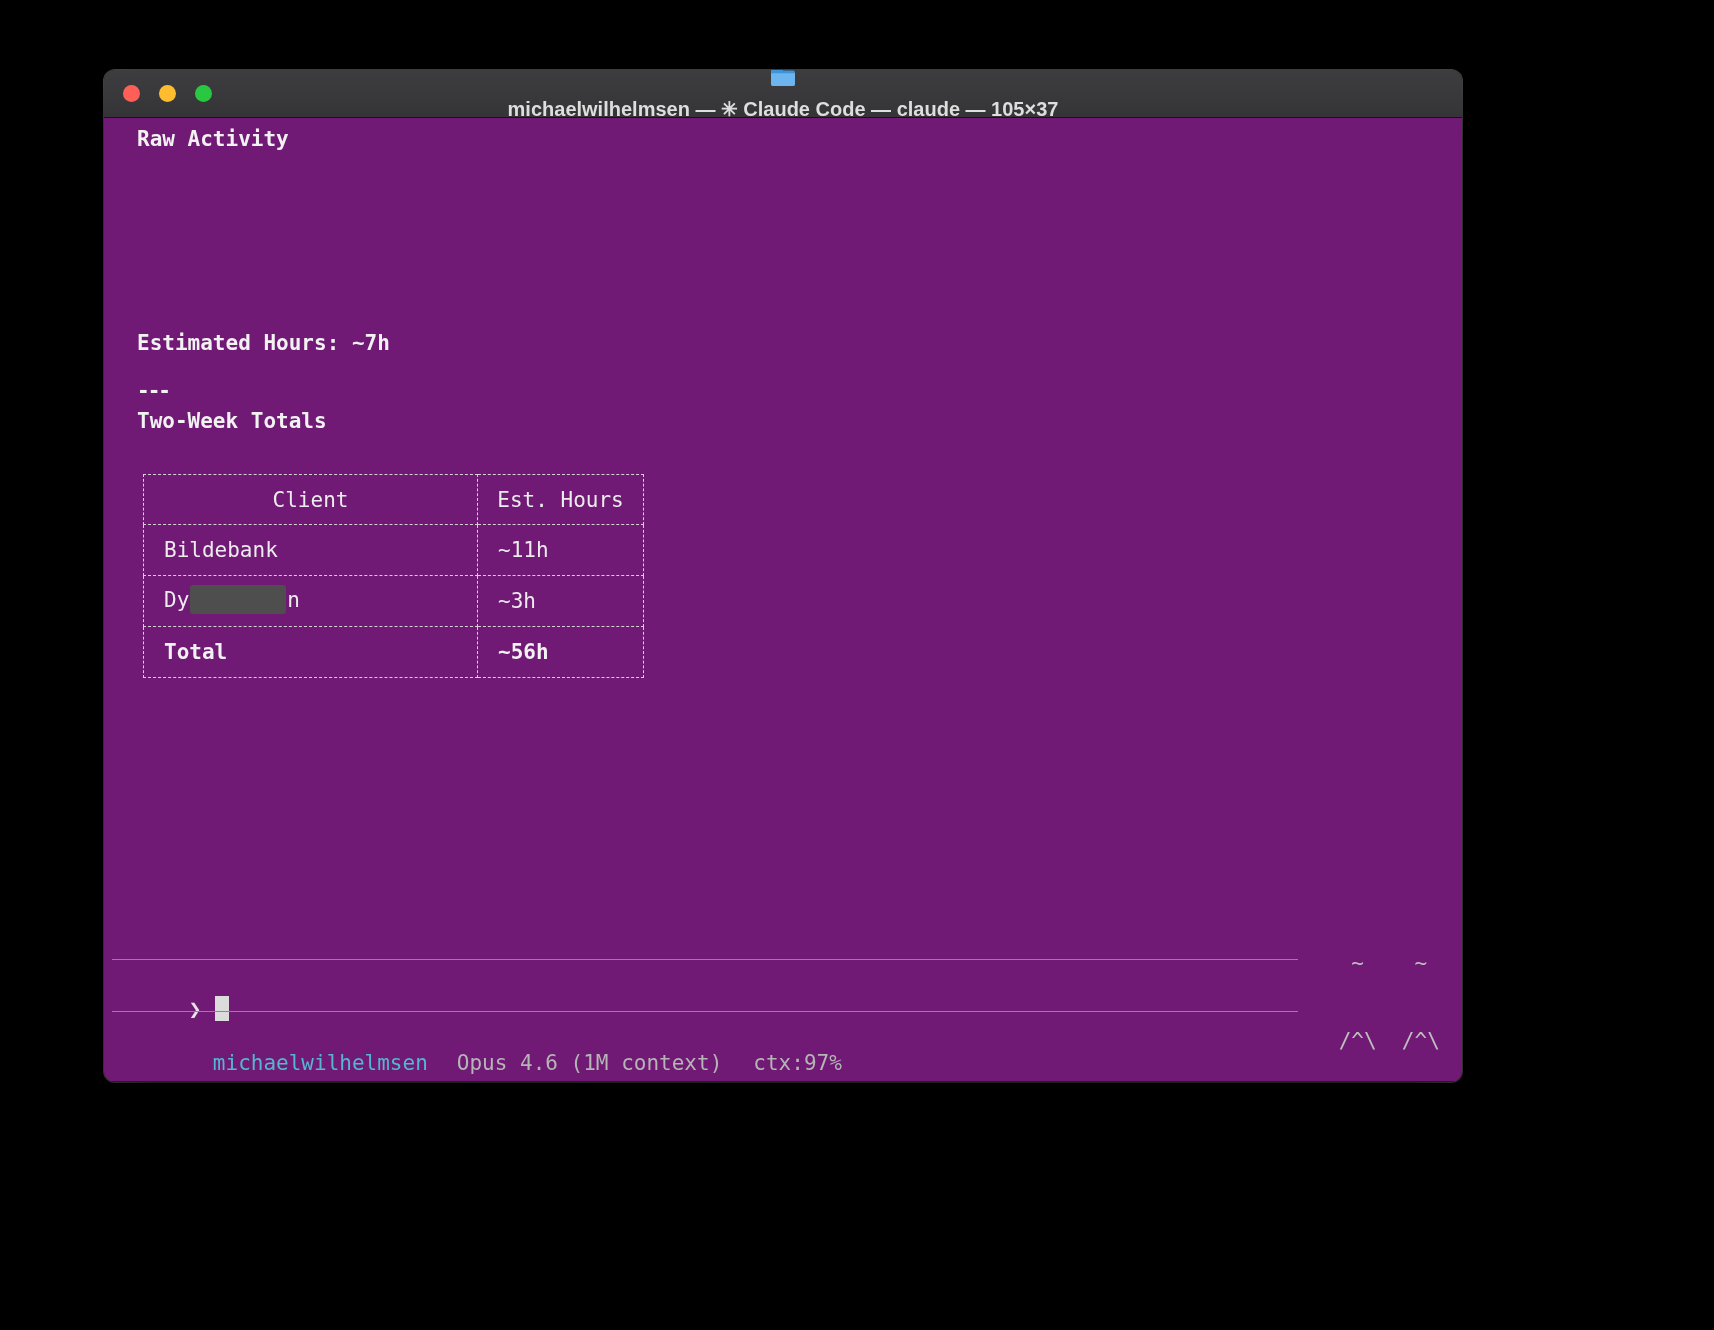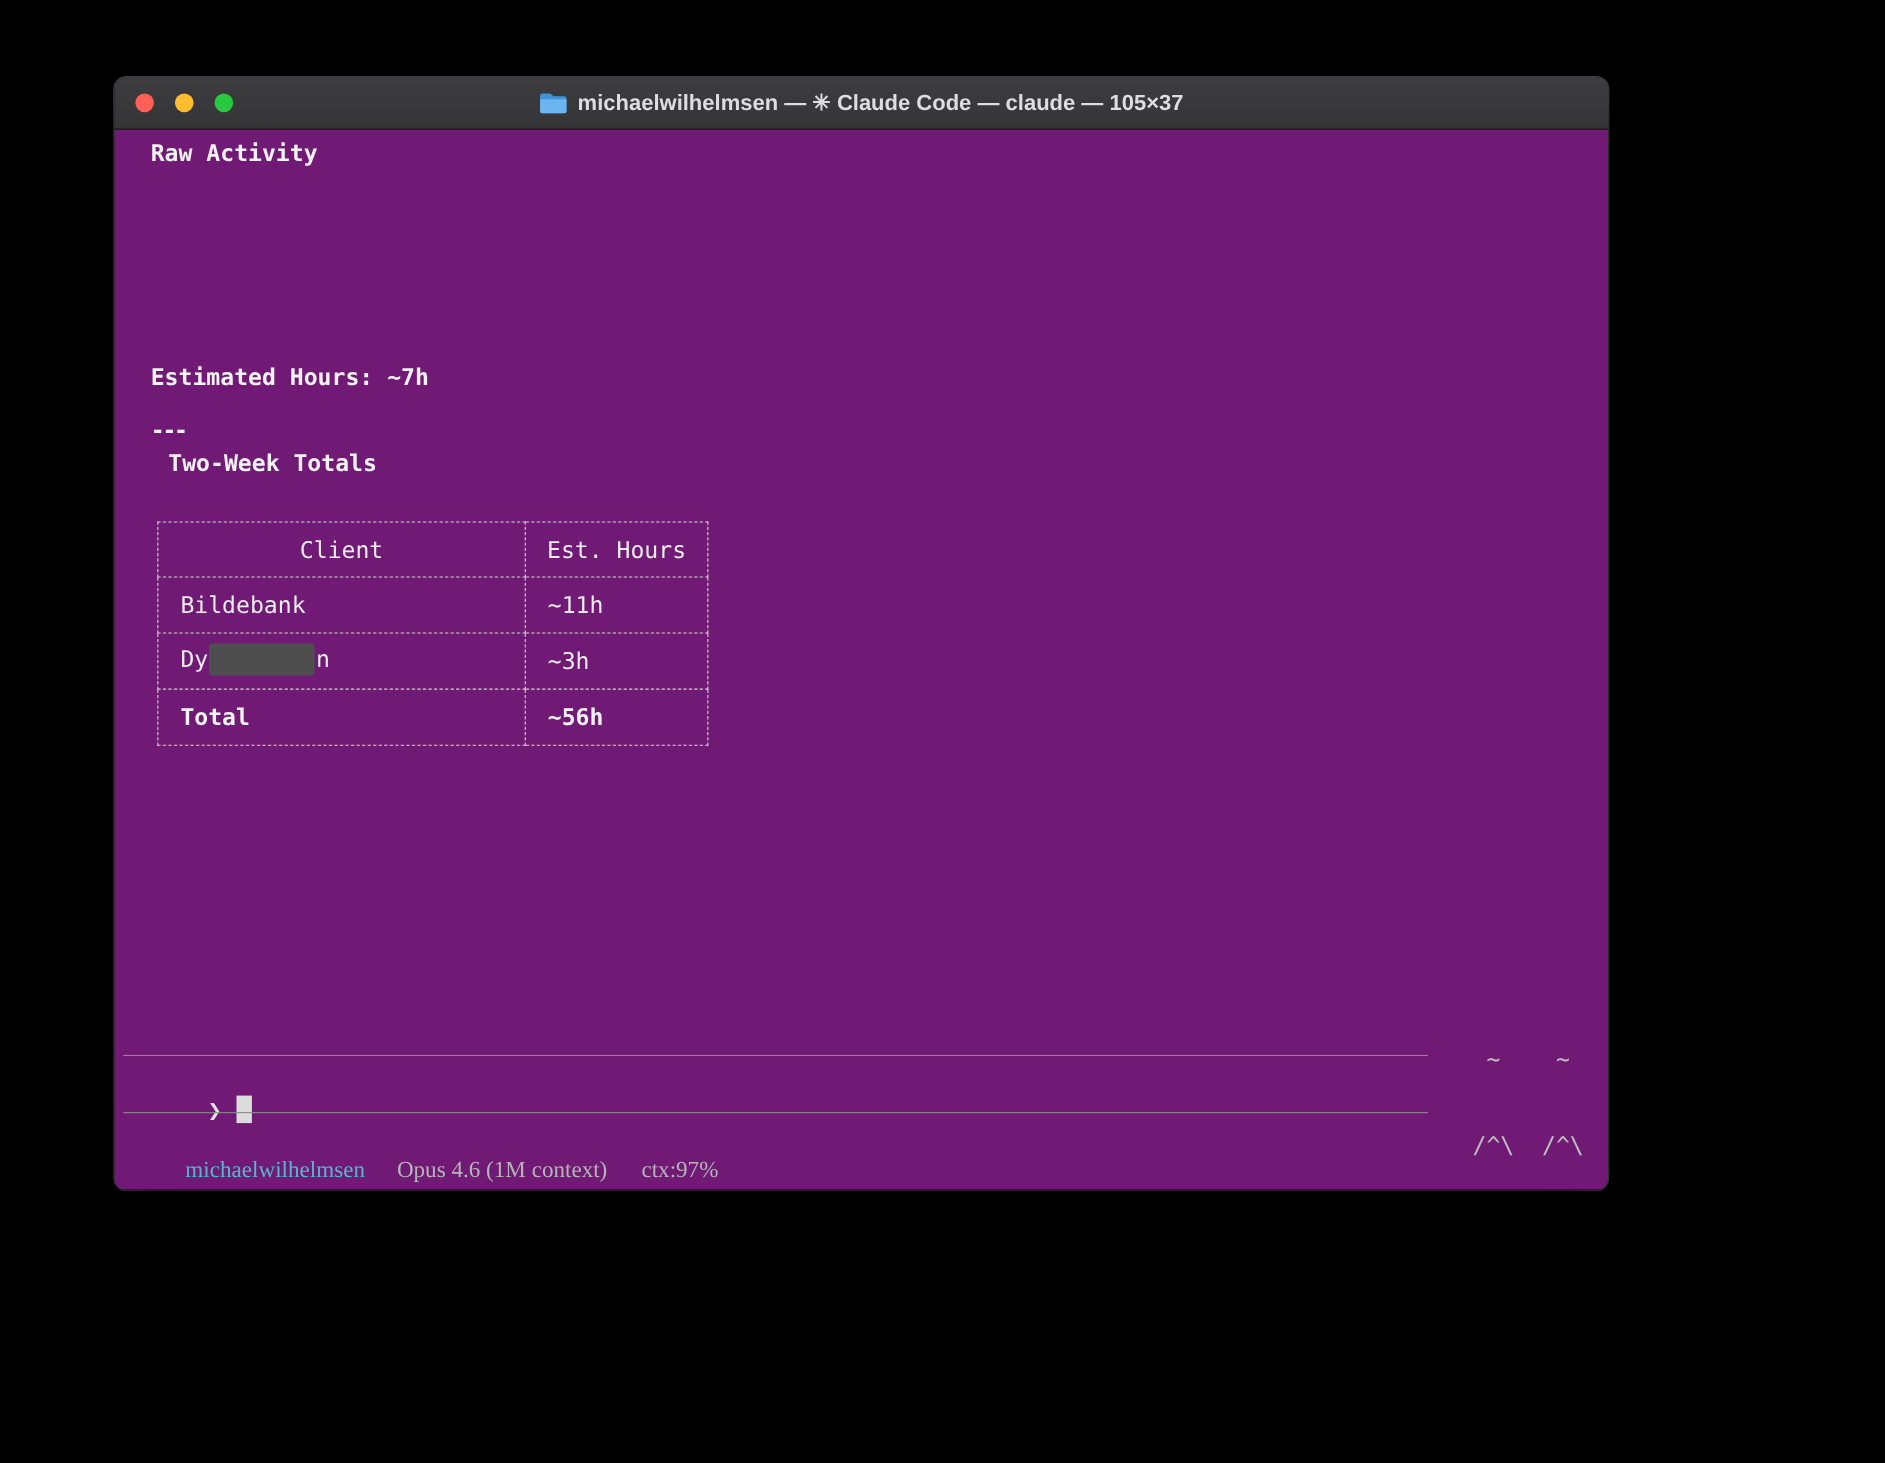"michaelwilhelmsen — ✳ Claude Code" .title { flex-direction: none -> column }
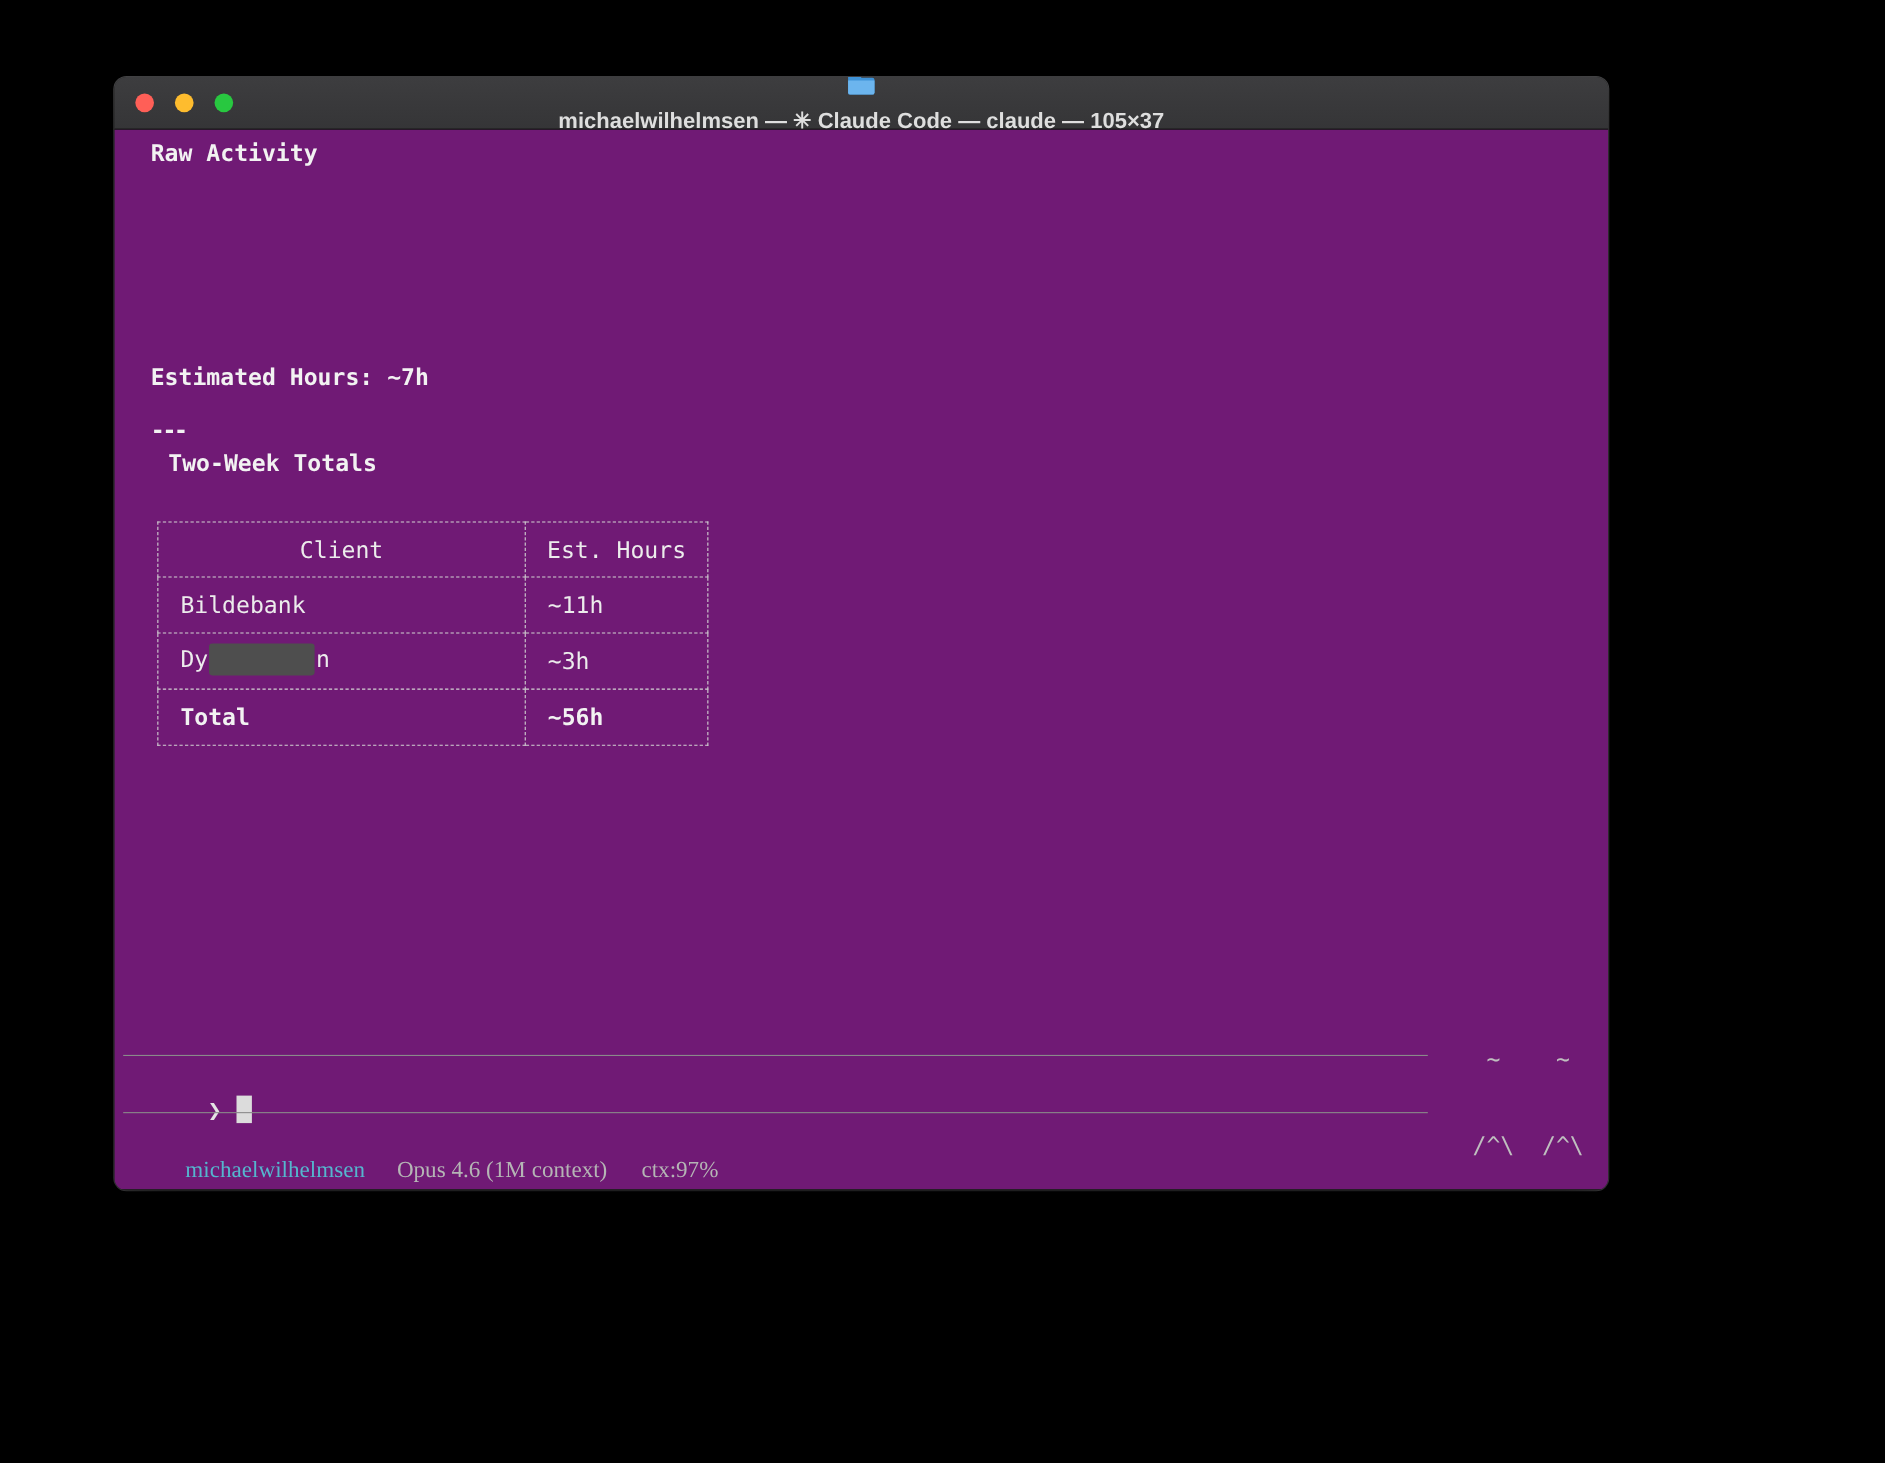"Two-Week Totals" div.abs { left: 49px -> 33px }
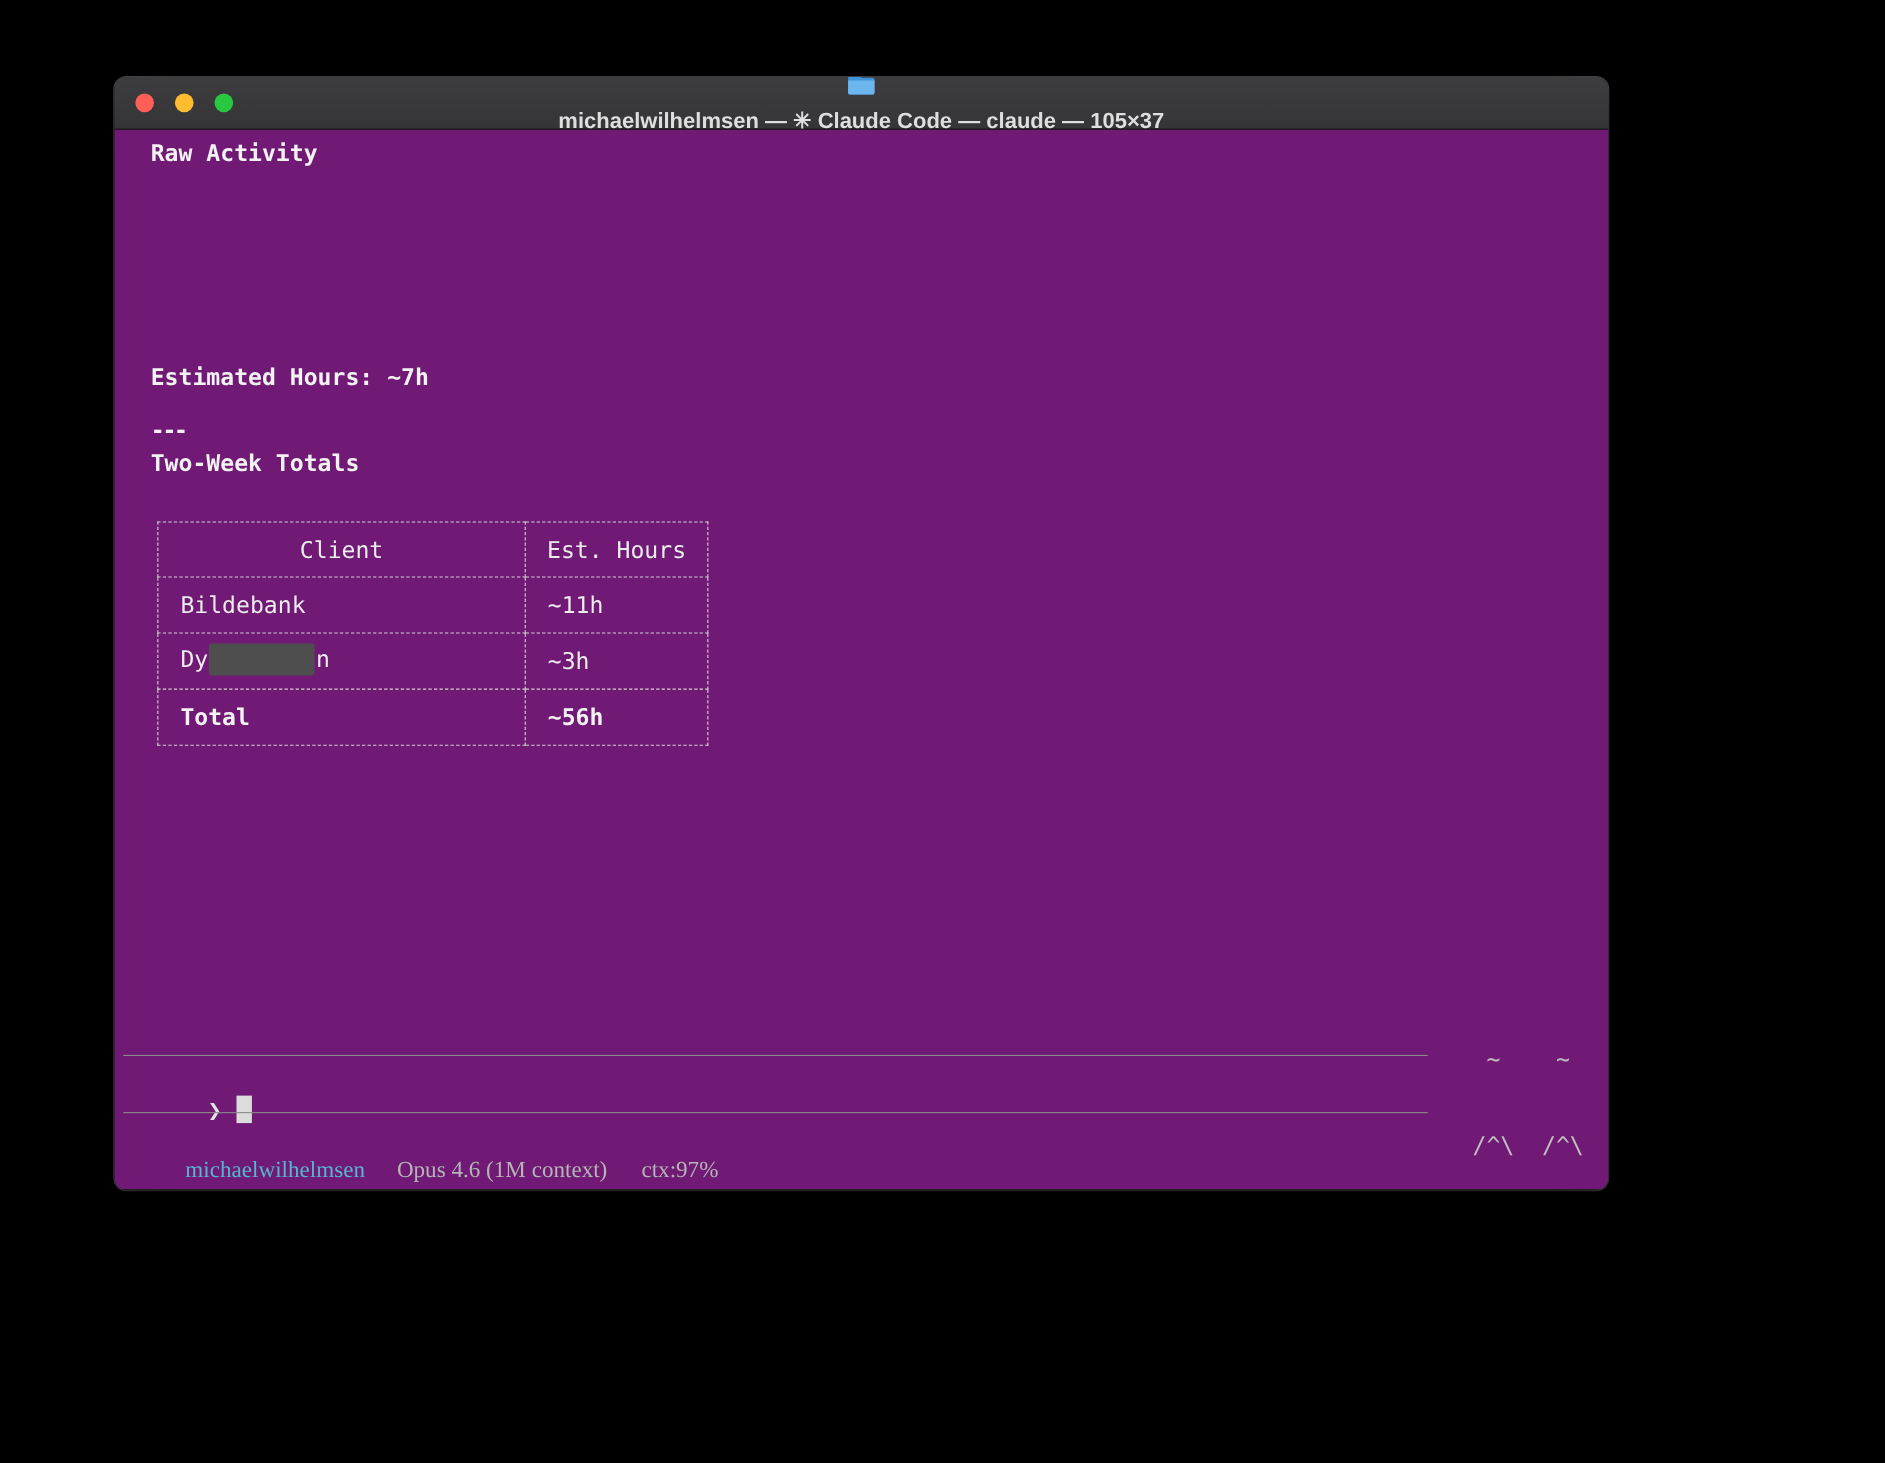"michaelwilhelmsen Opus 4.6 (1M context)" .footer { font-family: Liberation Serif, serif -> none }
